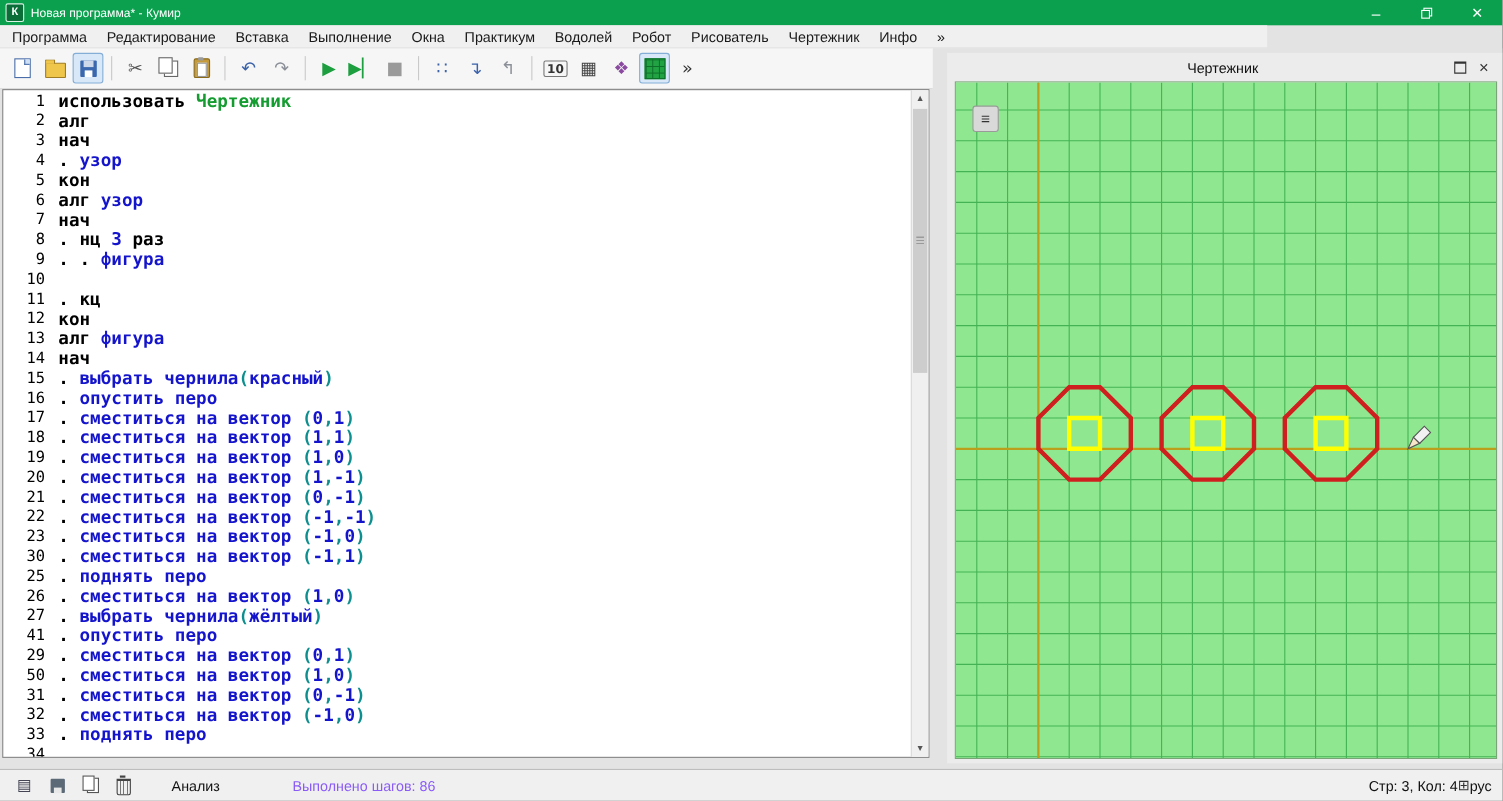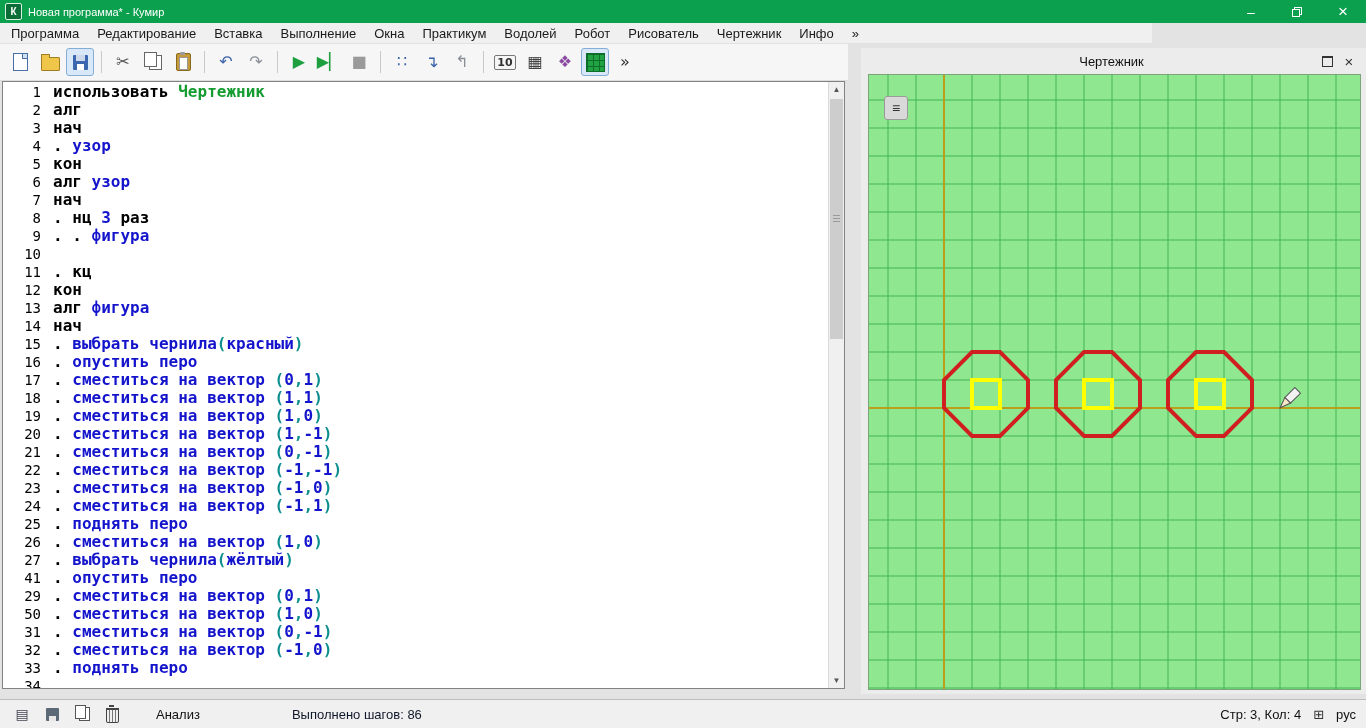"24" span.lnum { text: 24 -> 30 }
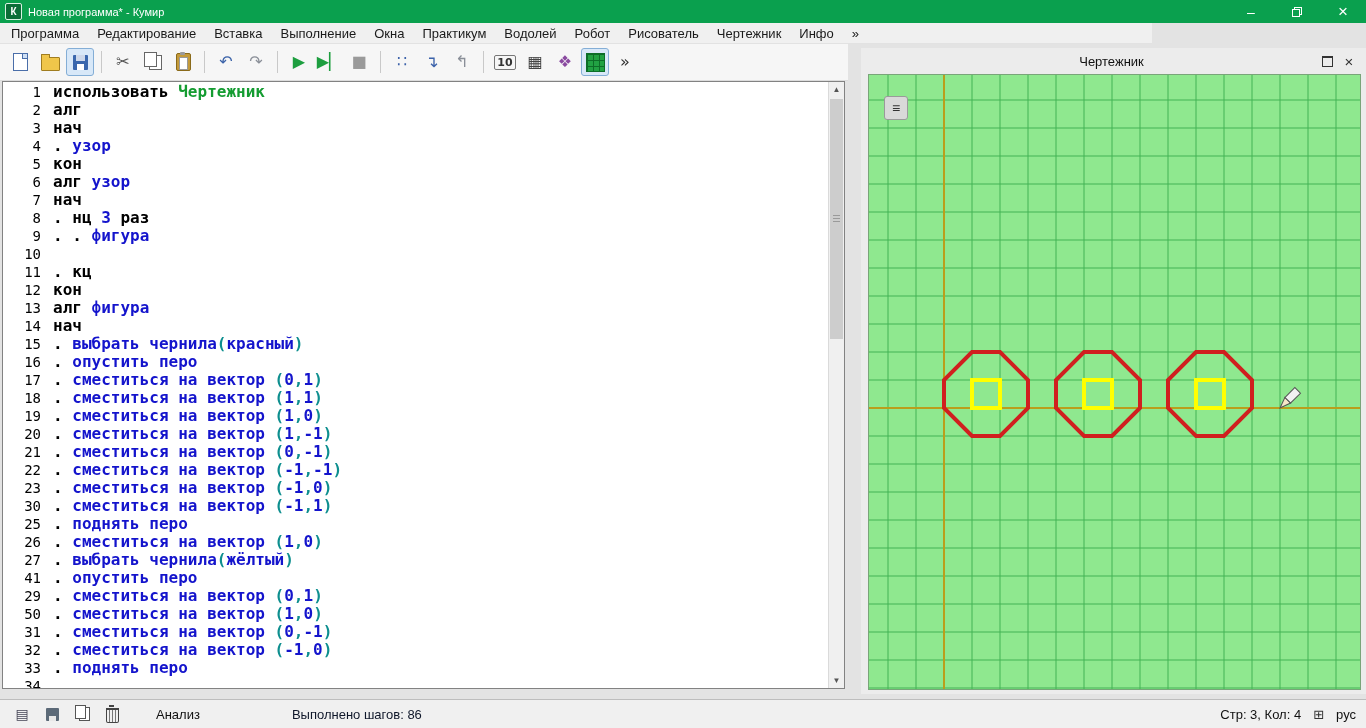"Выполнено шагов: 86" .st-steps { color: #0f172a -> #8b5cf6; margin-left: 92px -> 66px }
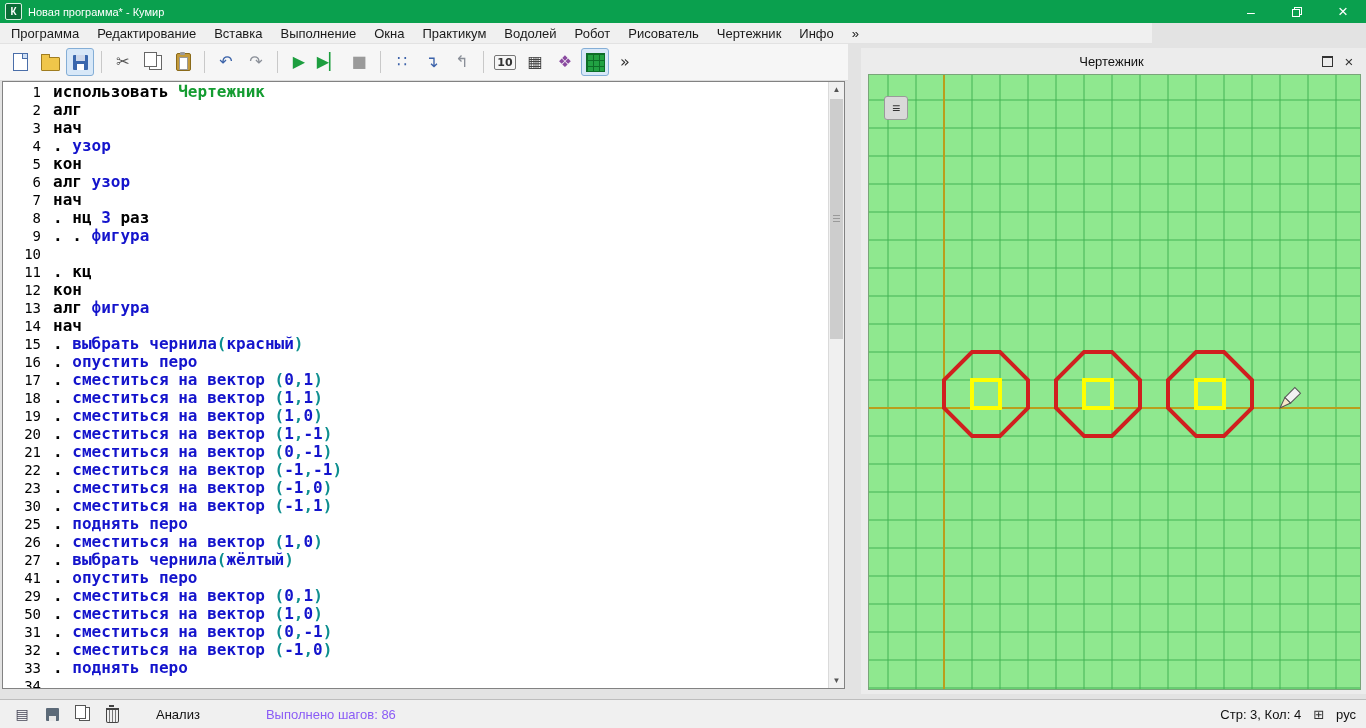"Стр: 3, Кол: 4" .st-right { gap: 12px -> none }
